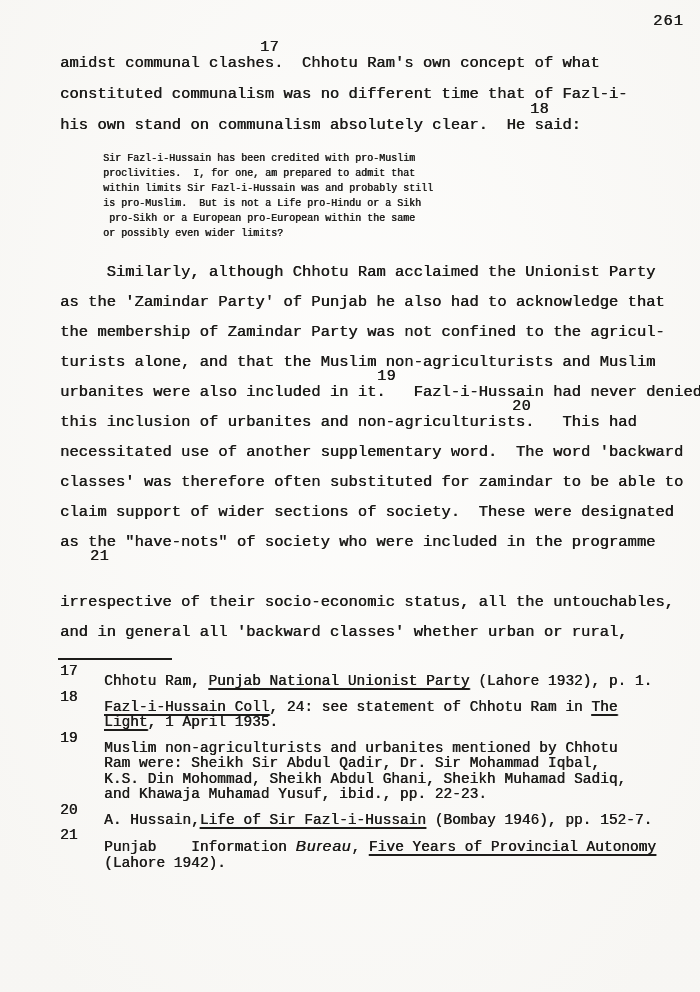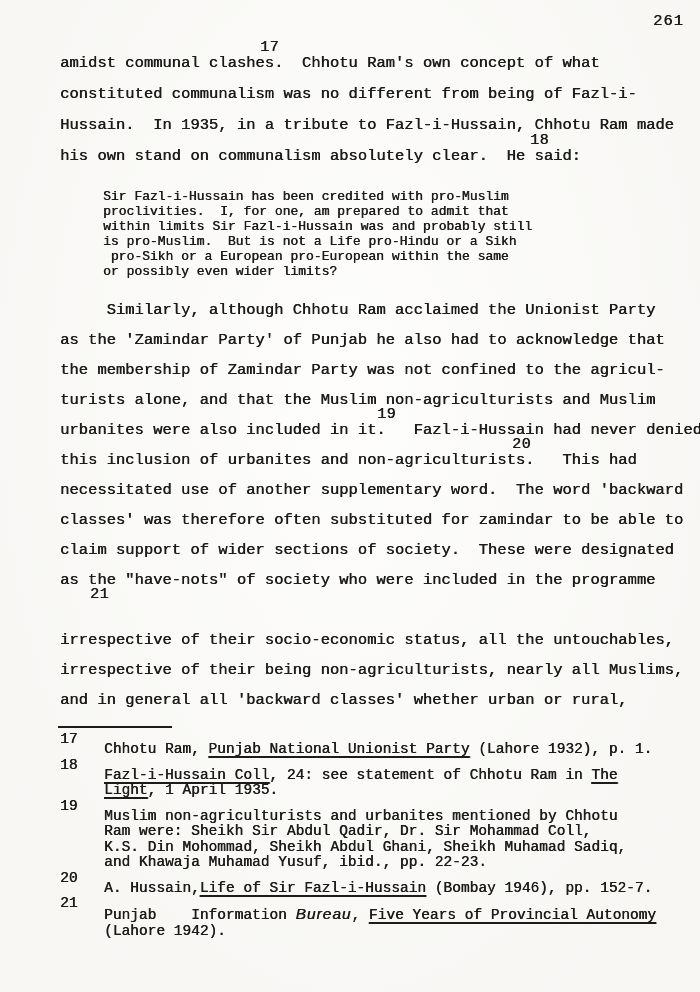"constituted communalism was no different" span { text: from being -> time that }
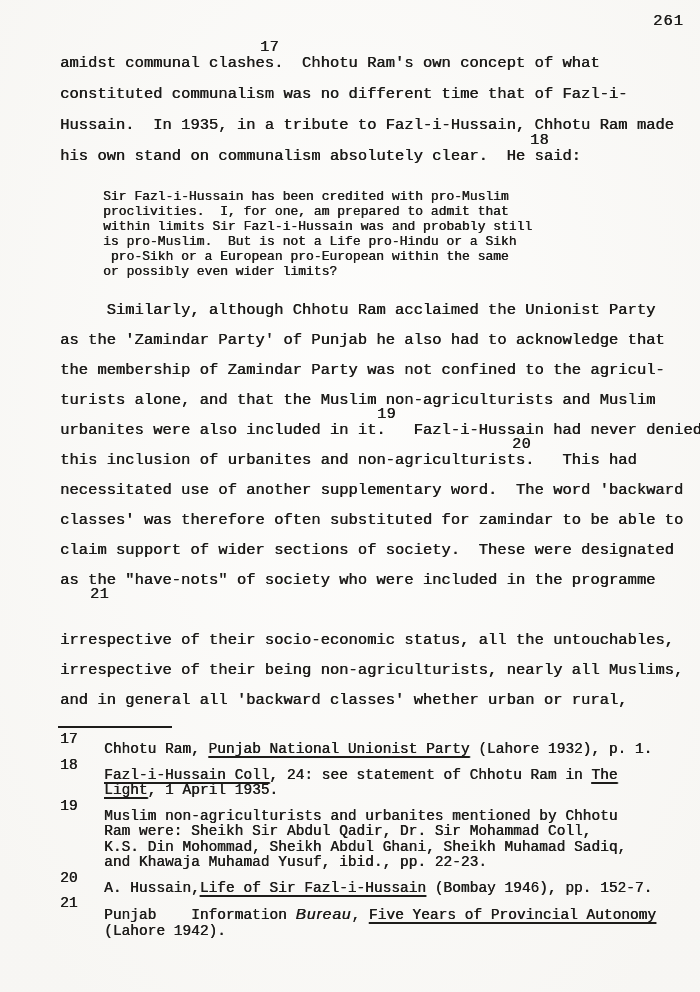"Hussain. In 1935, in a" div.bline { html: <div><span>Hussain. In 1935, in a tribute to Fazl-i-Hussain, Chhotu Ram made</span></div> -> none }
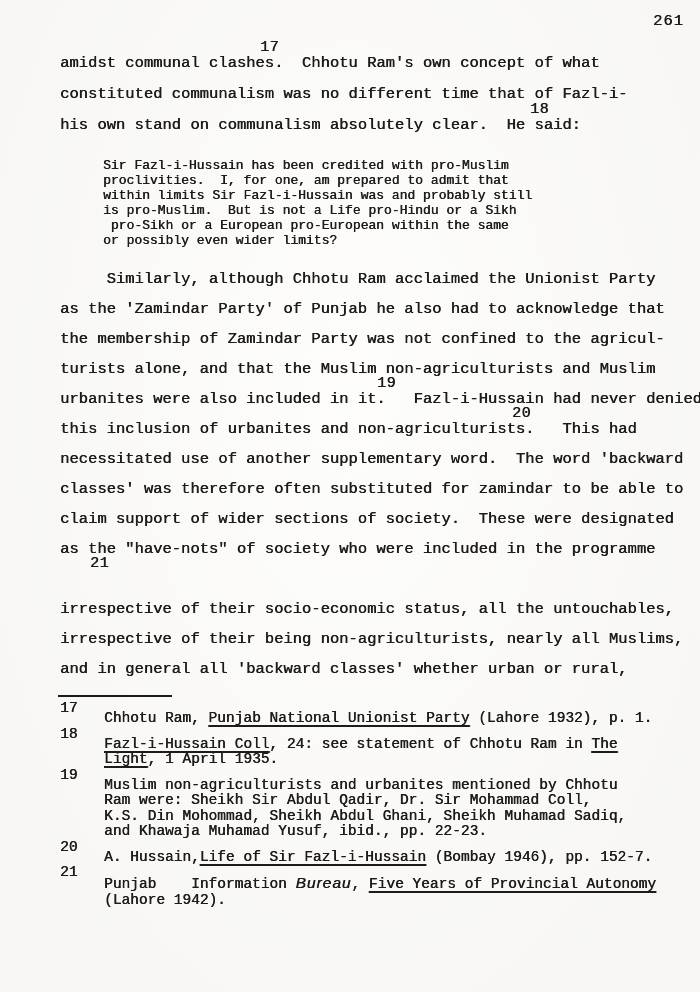"Sir Fazl-i-Hussain has been credited" .blockquote { font-size: 13px -> 10px; margin: 17px 0 16px 43px -> 10px 0 16px 43px }
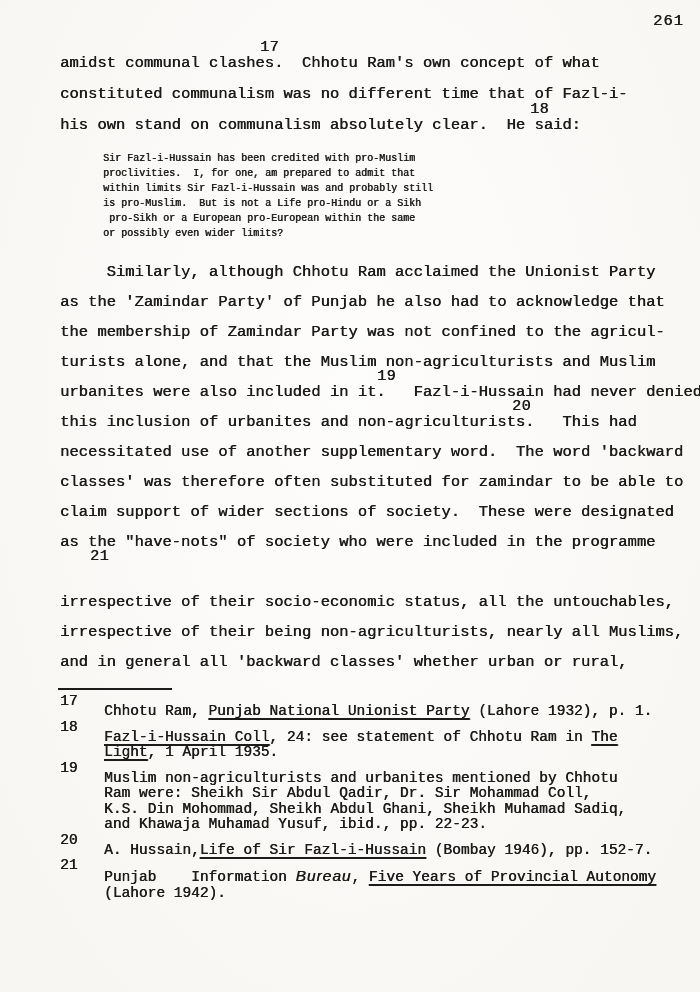"irrespective of their being" div.bline { html: <div><span>irrespective of their being non-agriculturists, nearly all Muslims,</span></div> -> none }
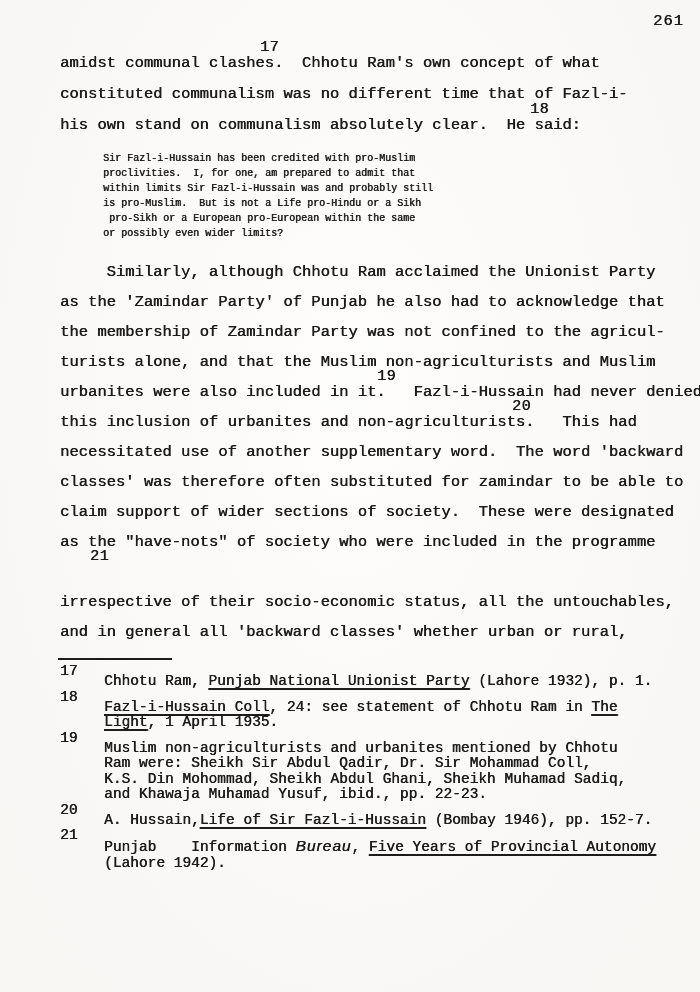"Ram were: Sheikh Sir Abdul" div.fline { text: Coll -> Iqbal }
